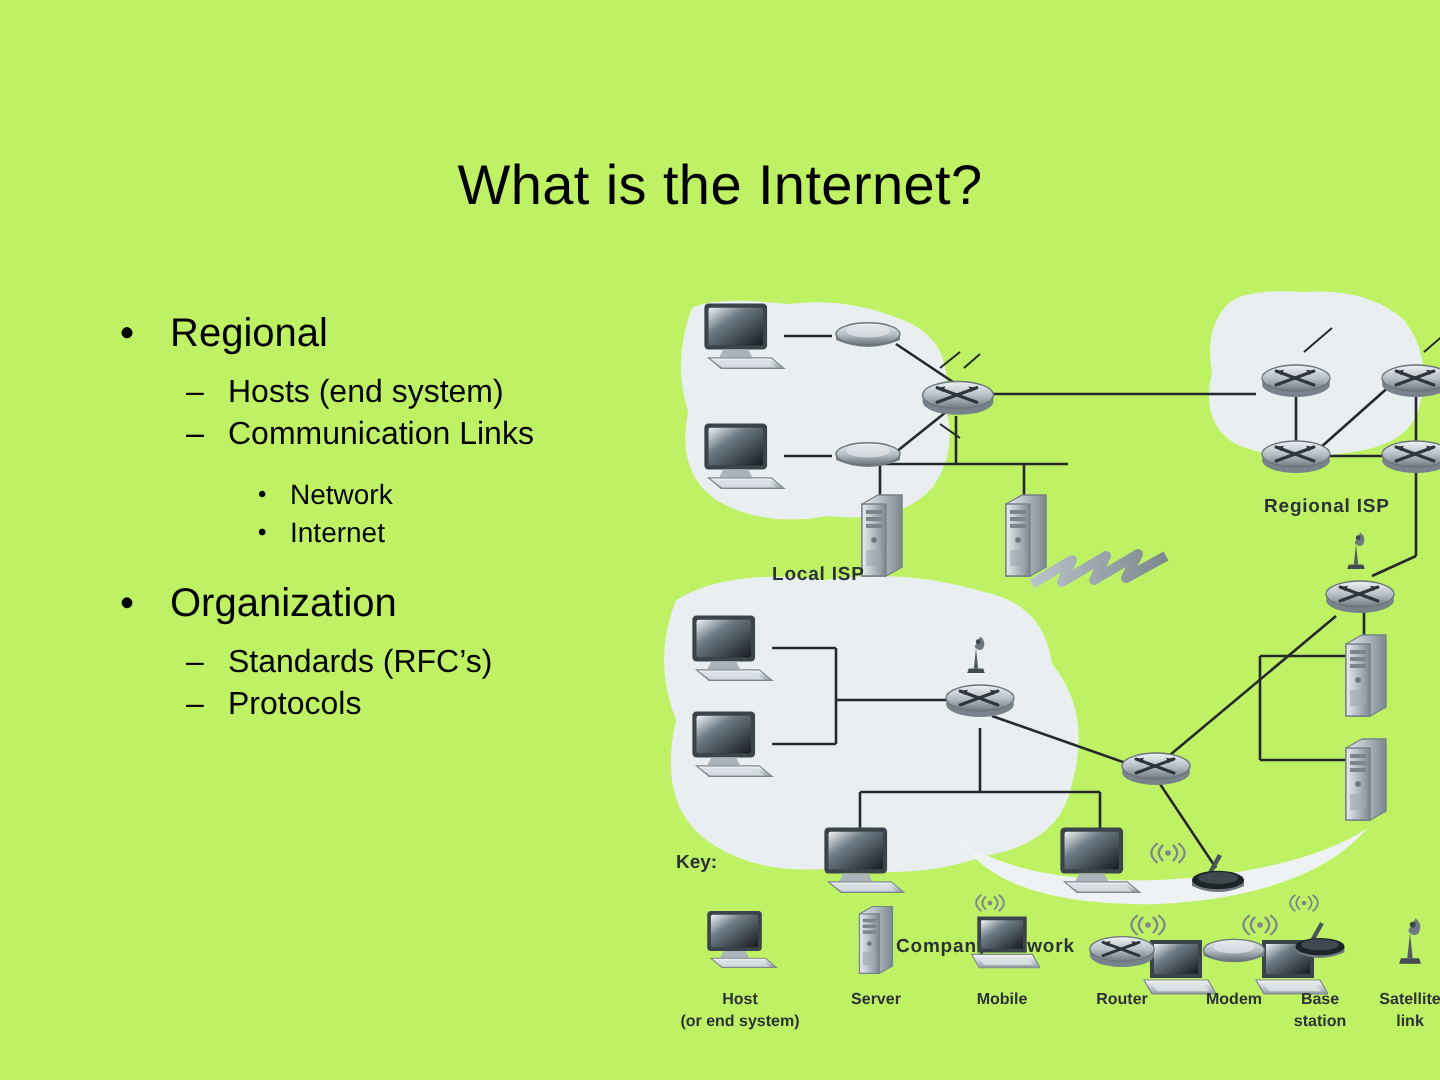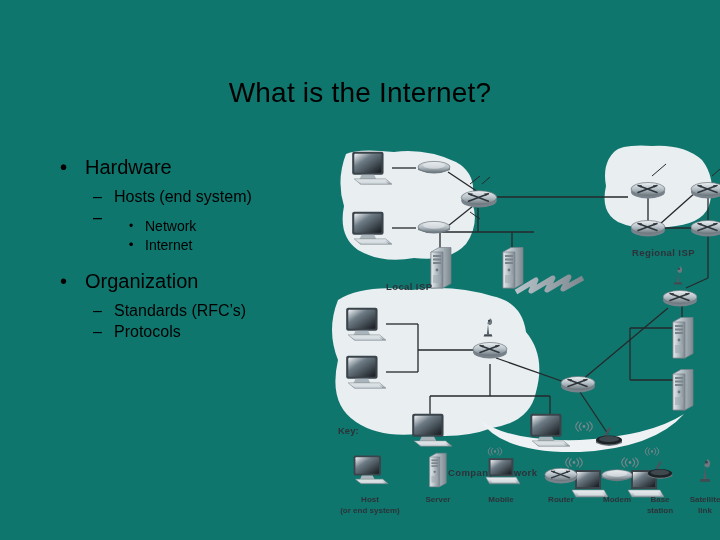"What is the Internet?" #slide { background: #0f766e -> #bef264 }
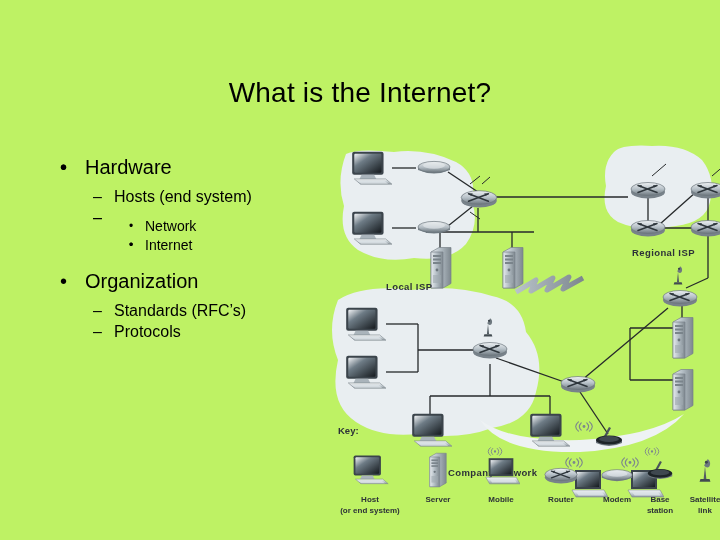"Hardware" span.bullet-text { text: Hardware -> Regional }
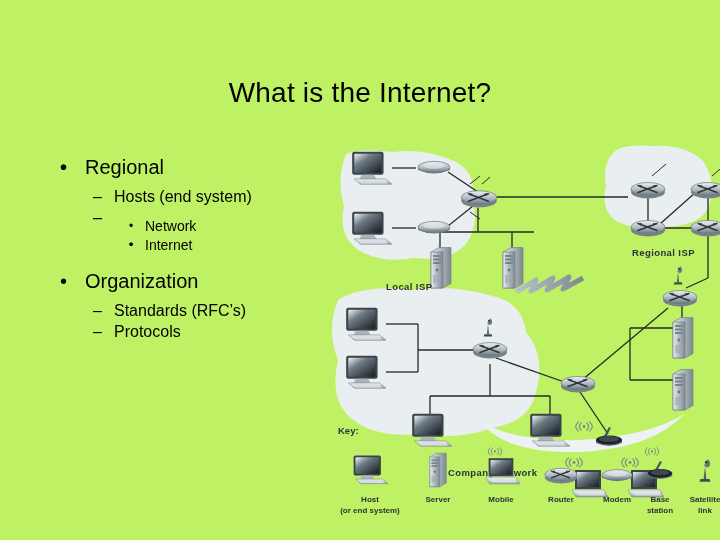"Communication Links" span.bullet-text { html: none -> <span>Communication Links</span> }
